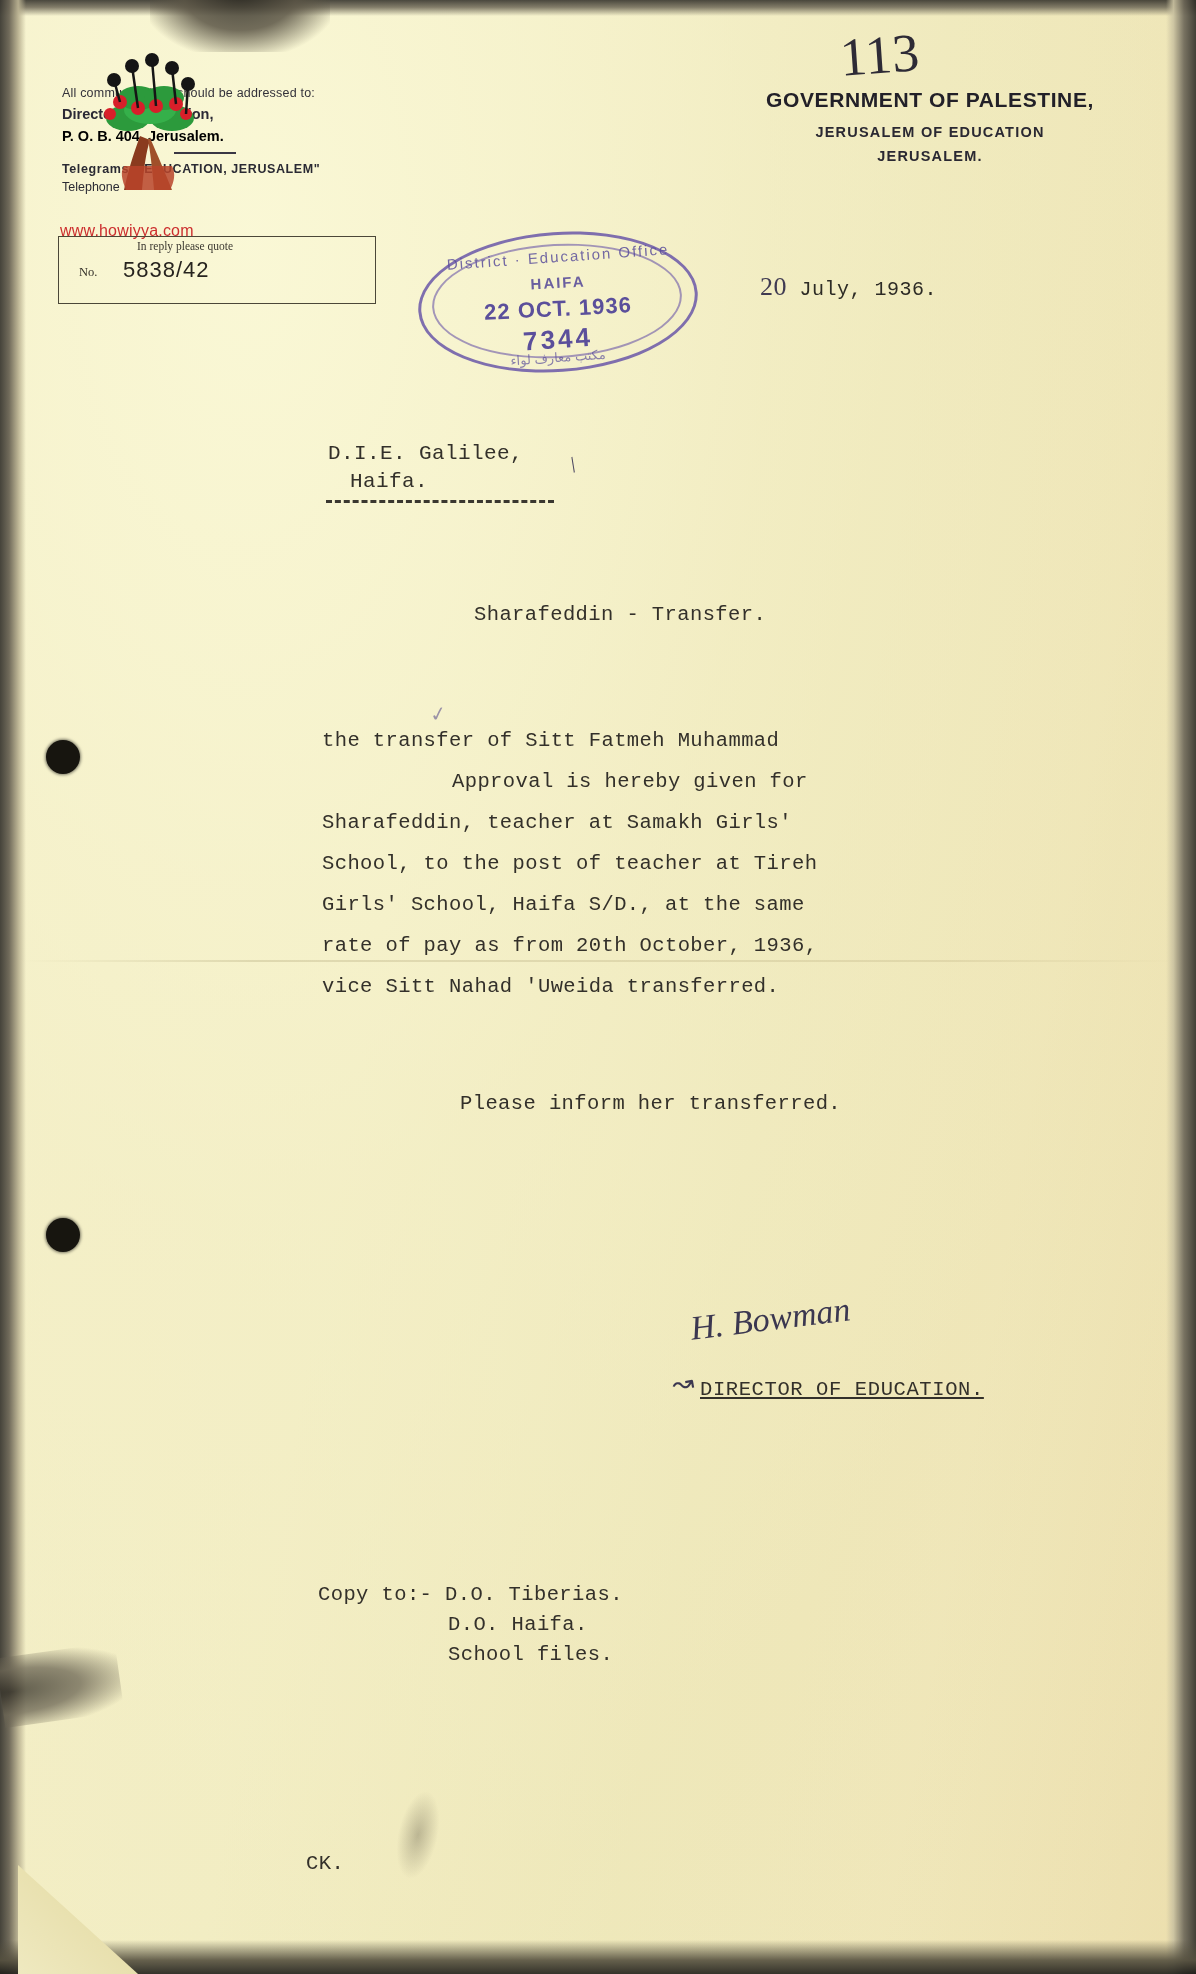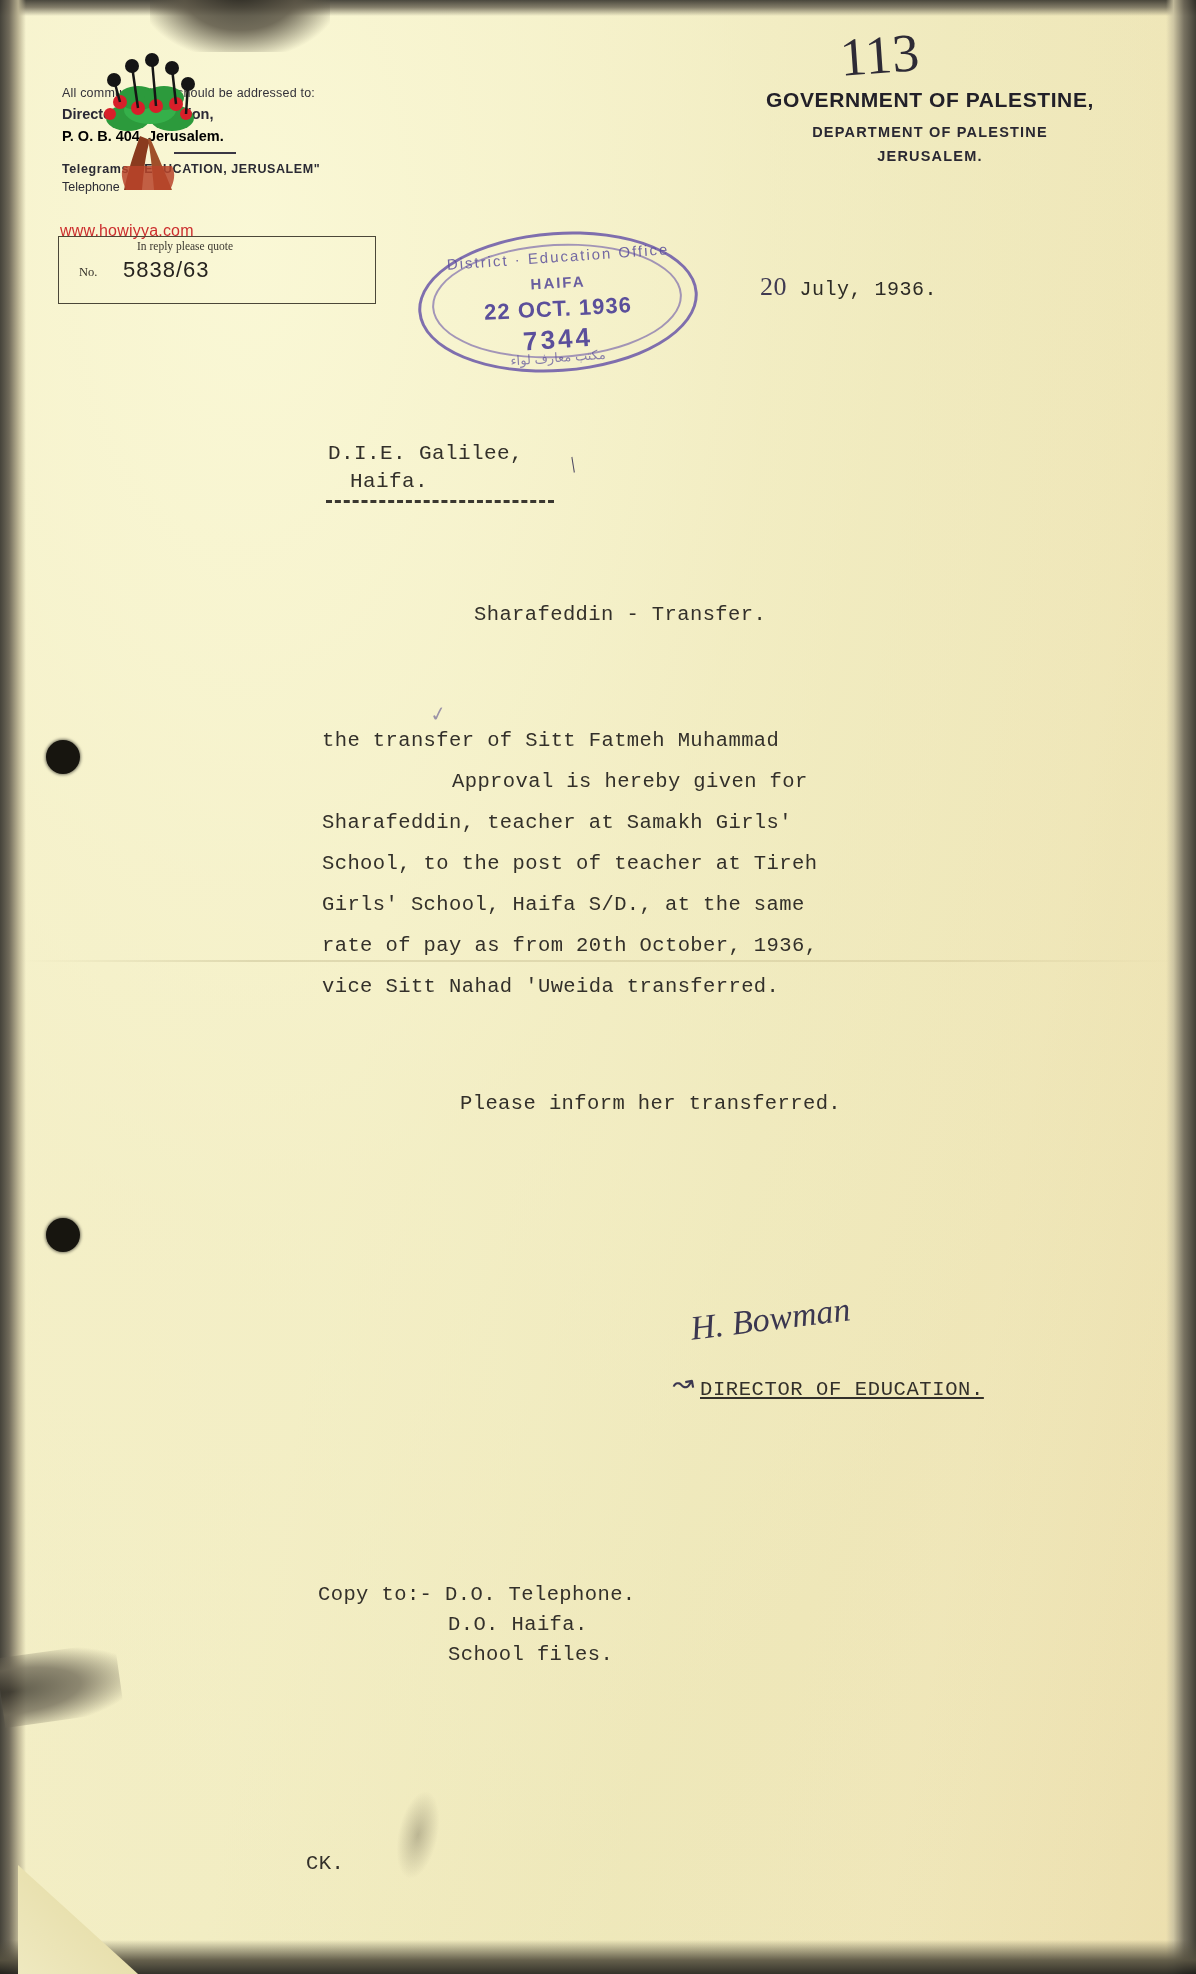"DEPARTMENT OF PALESTINE" div.t2 { text: DEPARTMENT OF PALESTINE -> JERUSALEM OF EDUCATION }
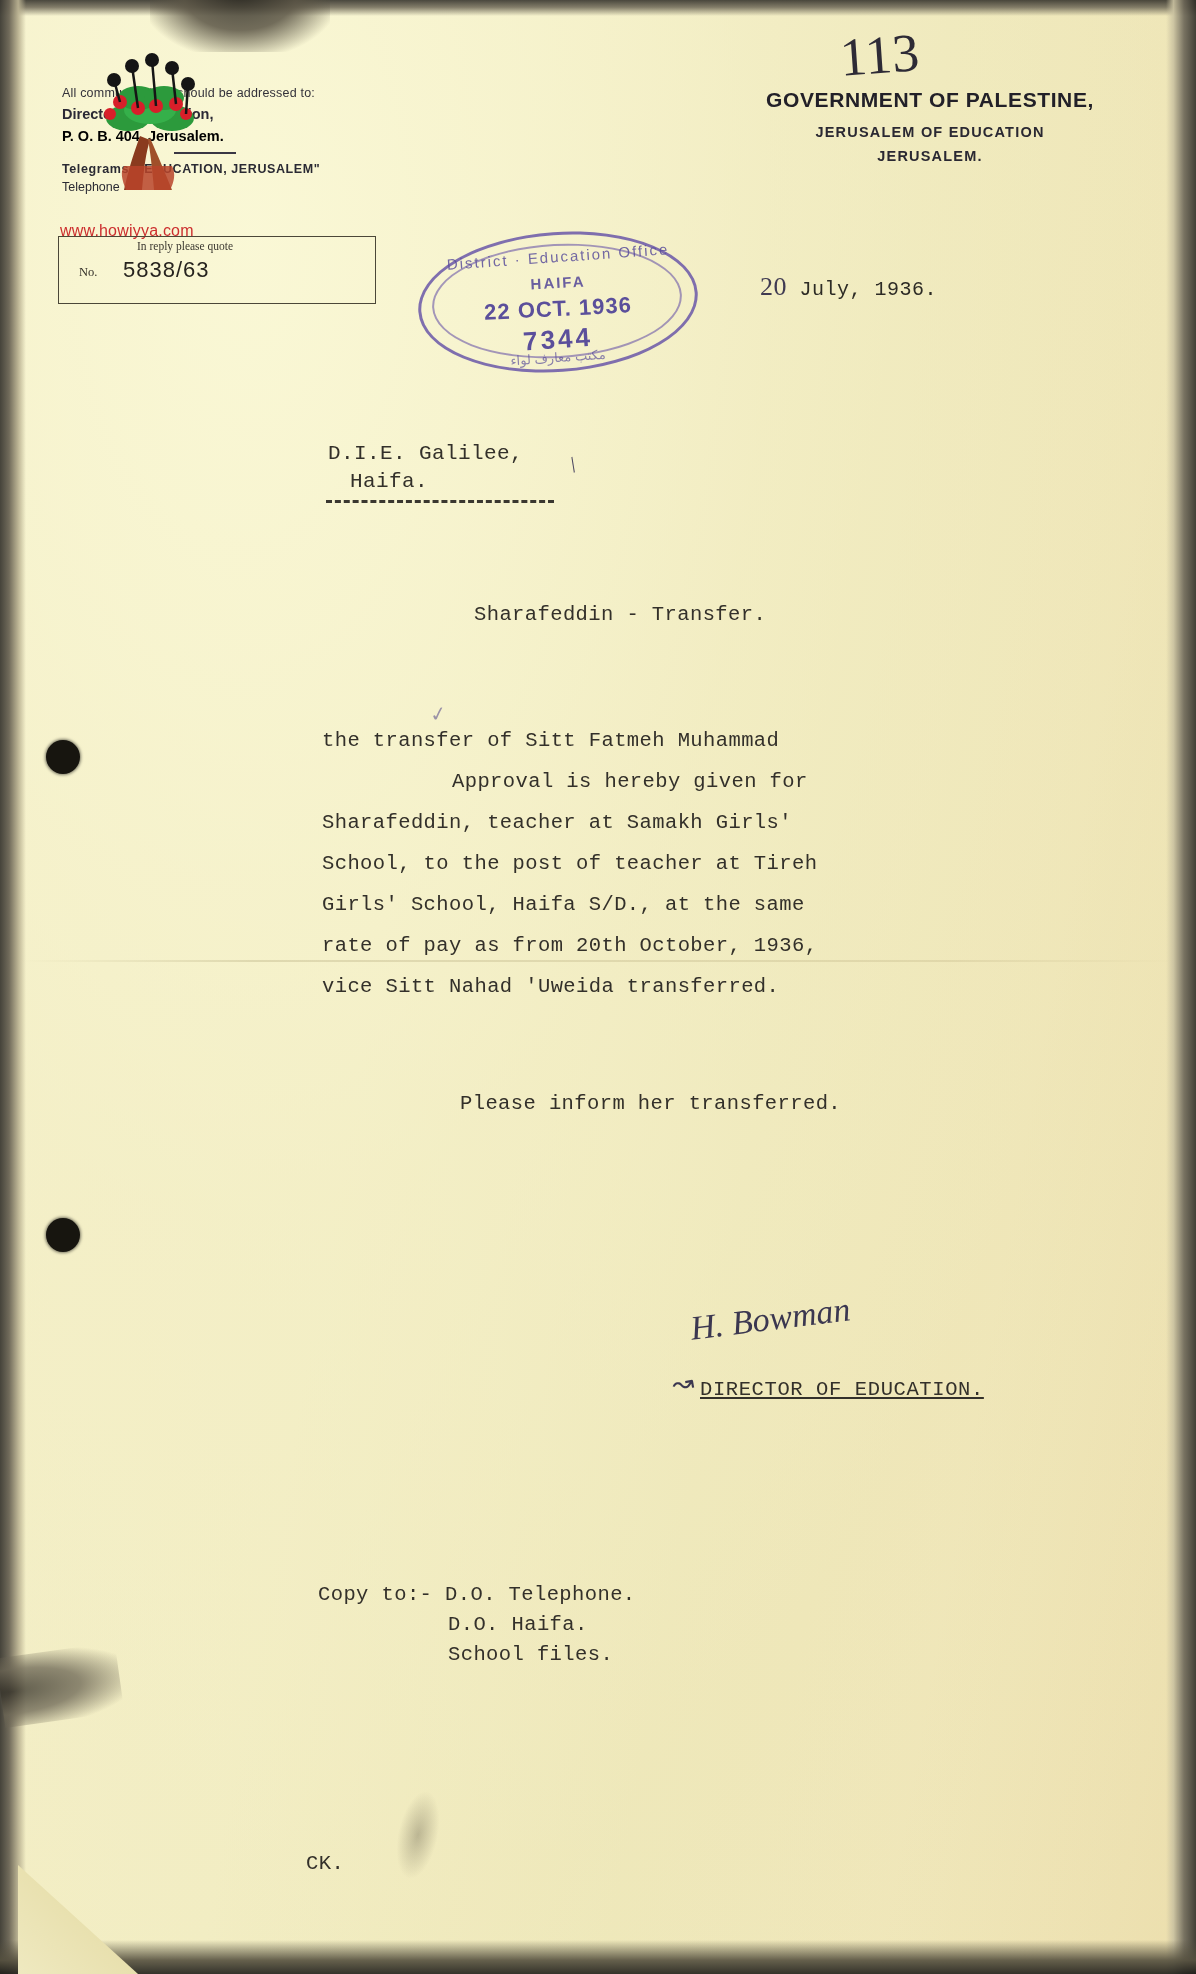"5838/63" div.qnum { text: 5838/63 -> 5838/42 }
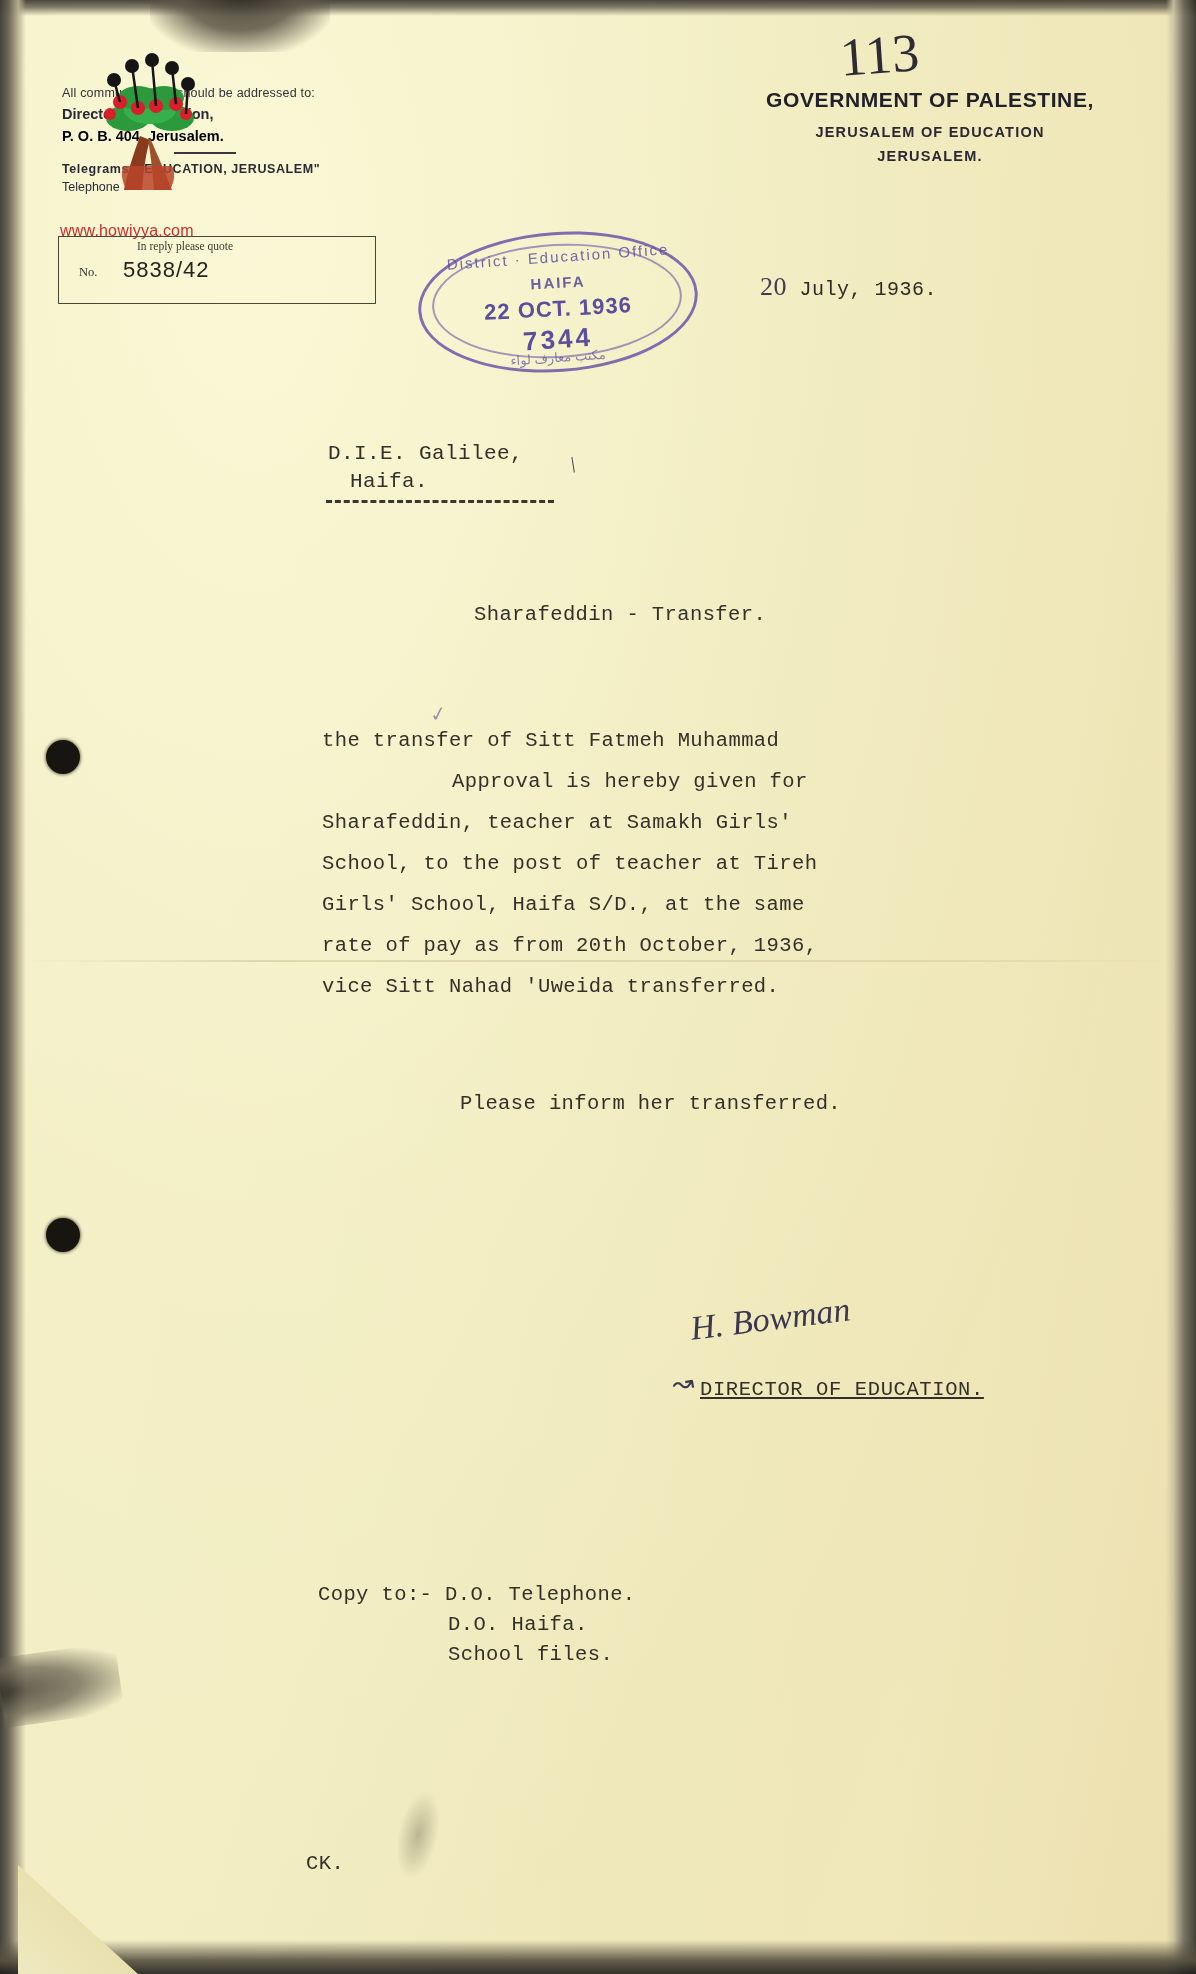"D.O. Telephone." span { text: Telephone -> Tiberias }
